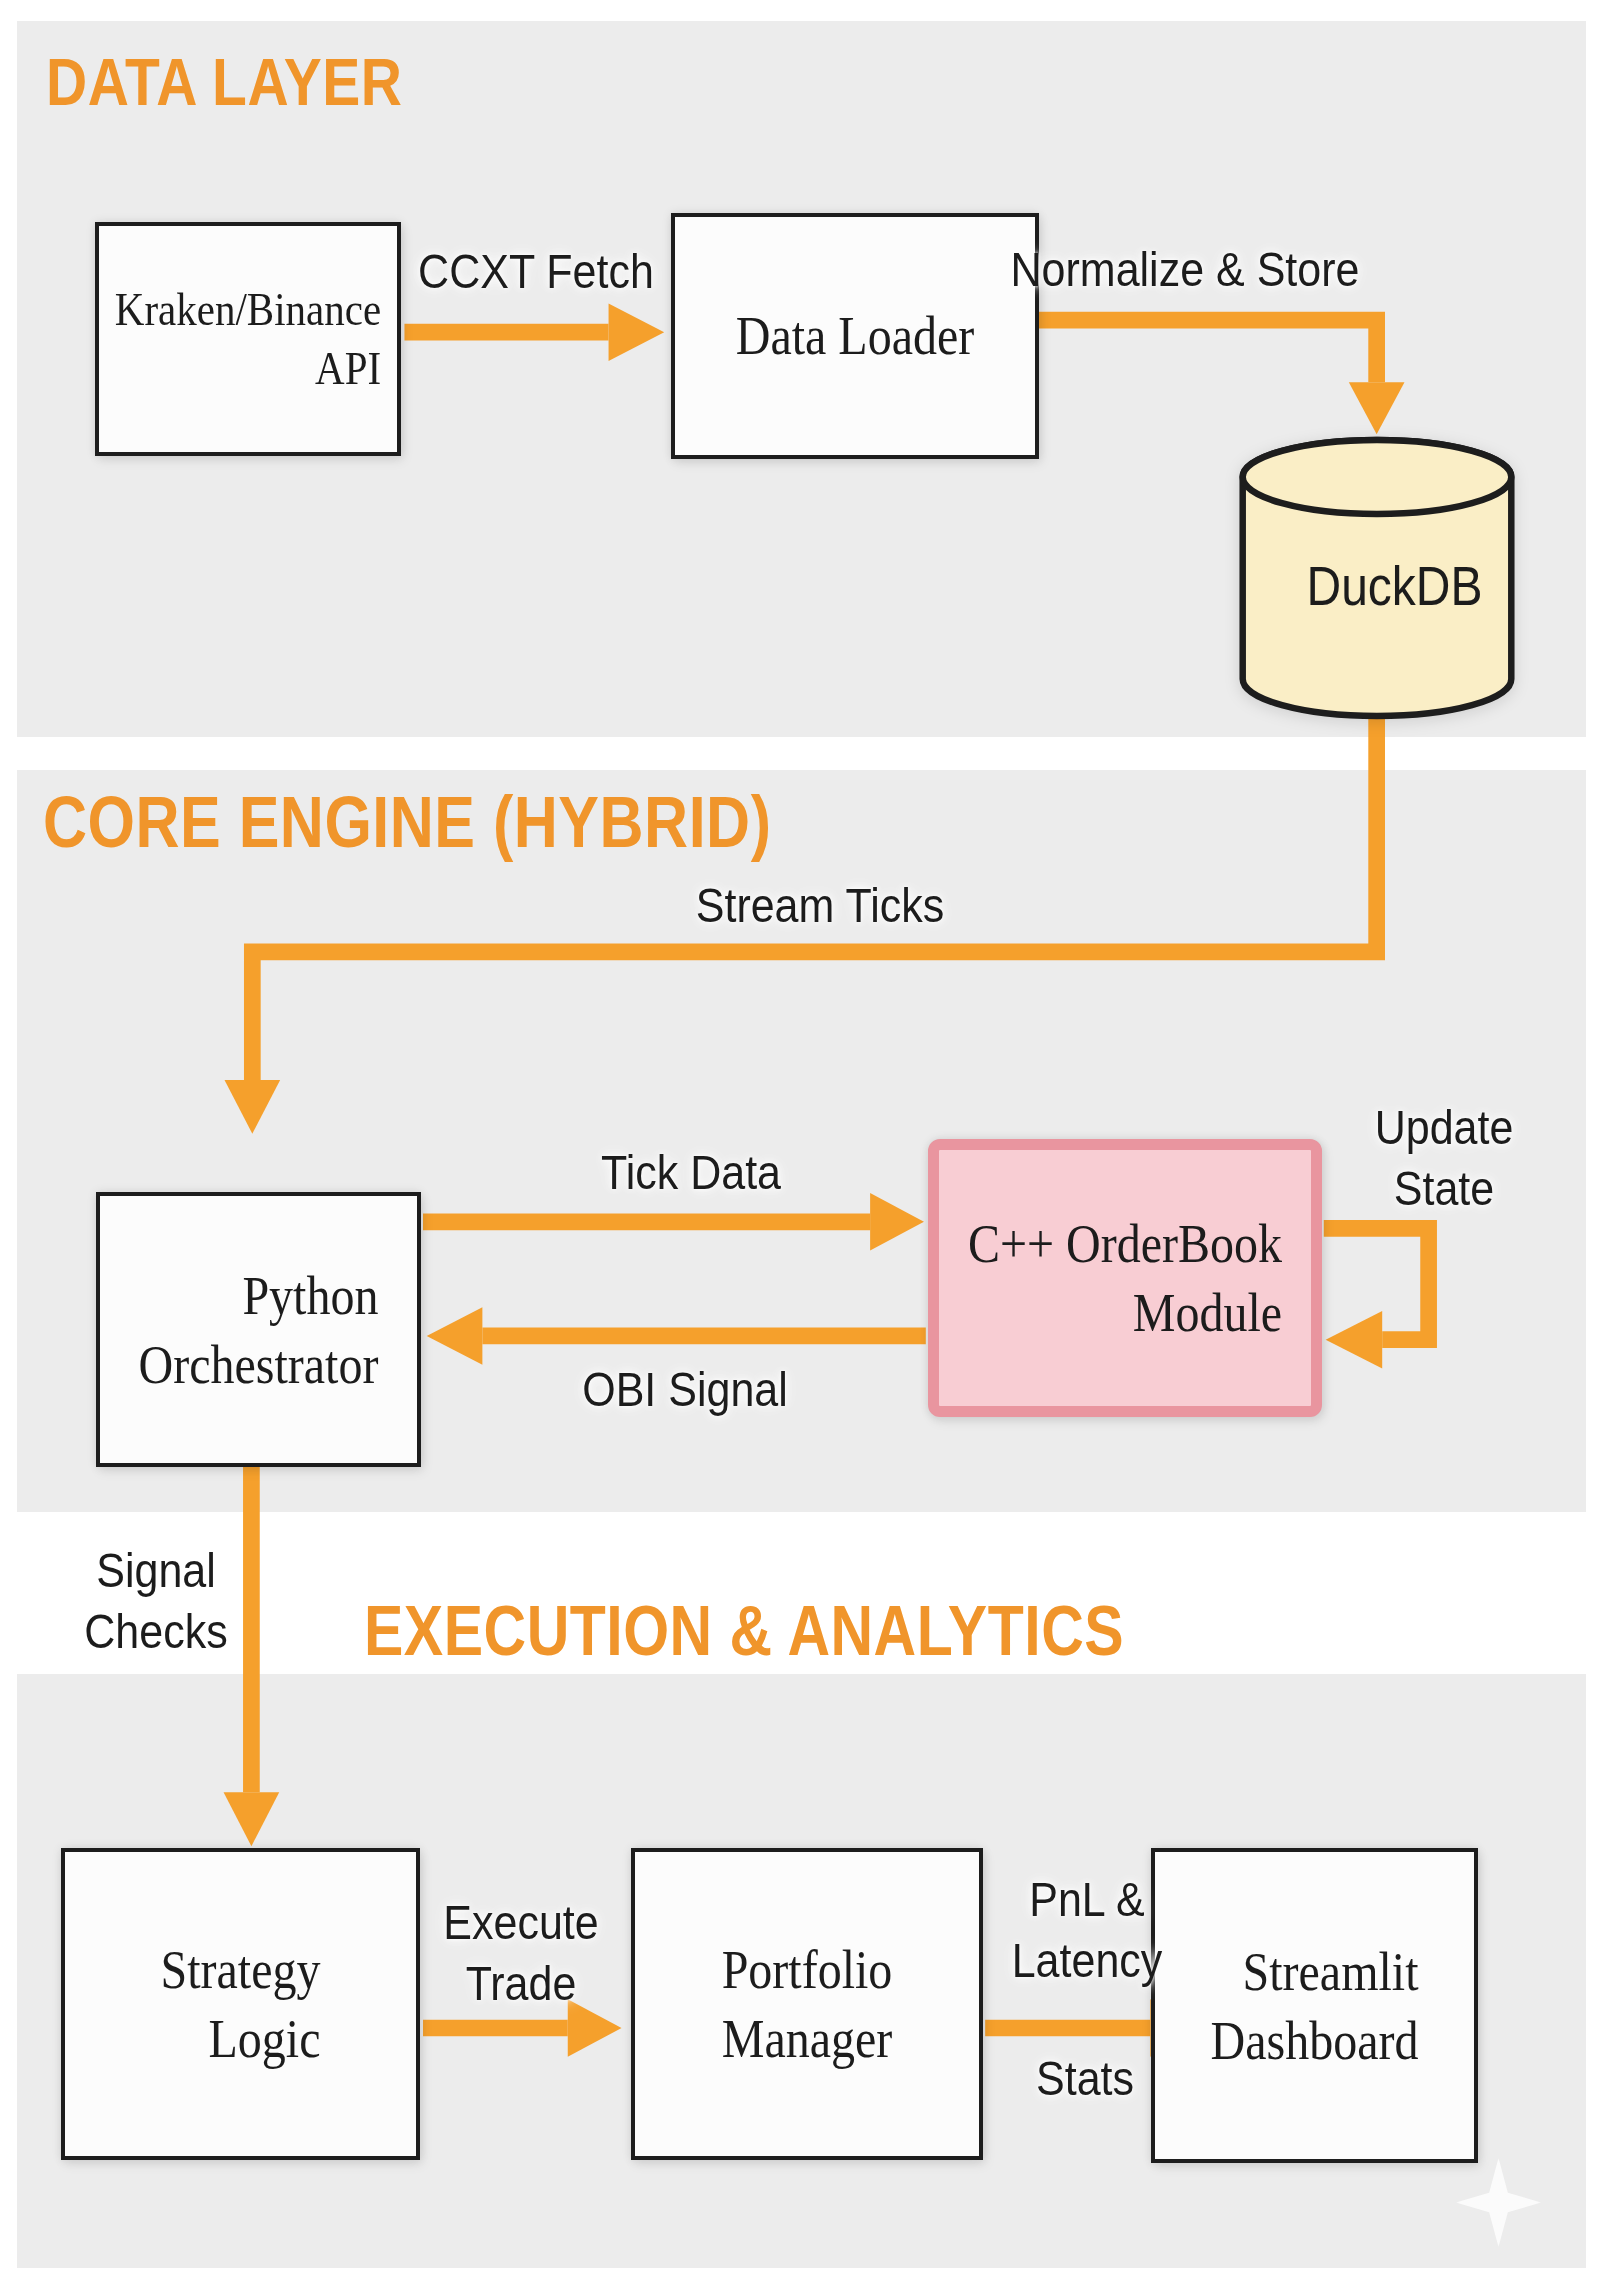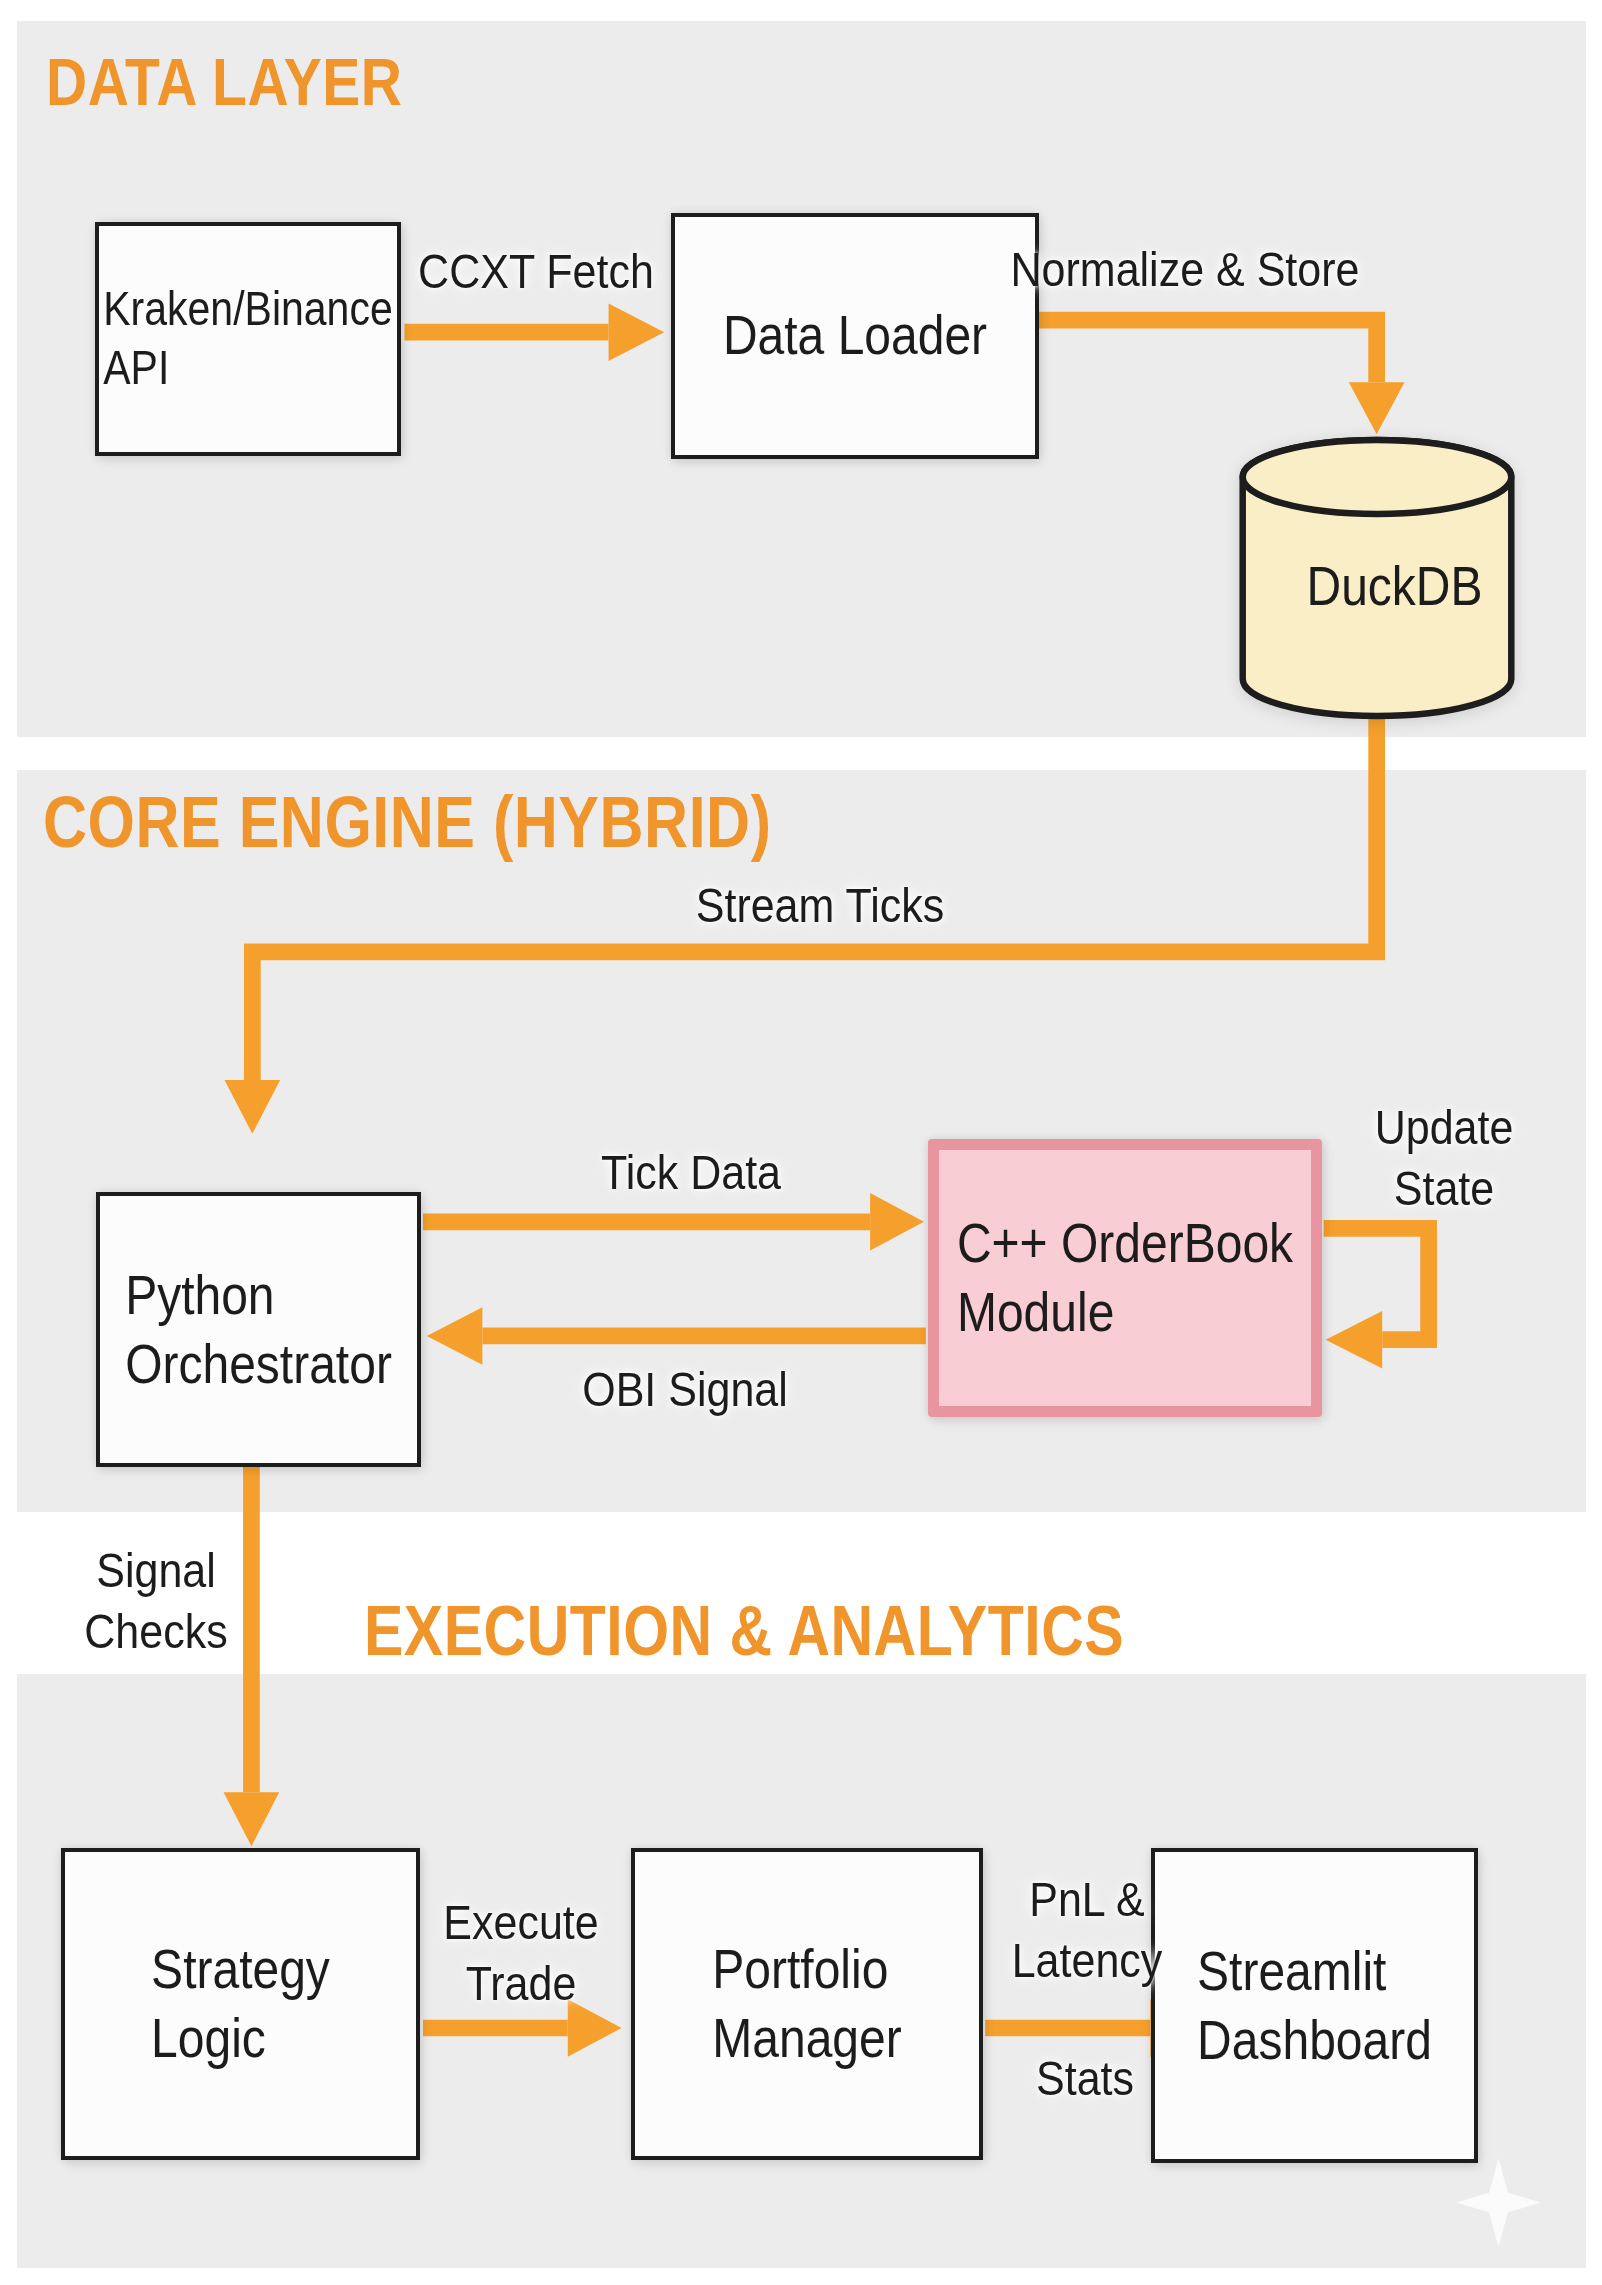"Kraken/Binance" .node { font-family: none -> Liberation Serif, serif; text-align: left -> right }
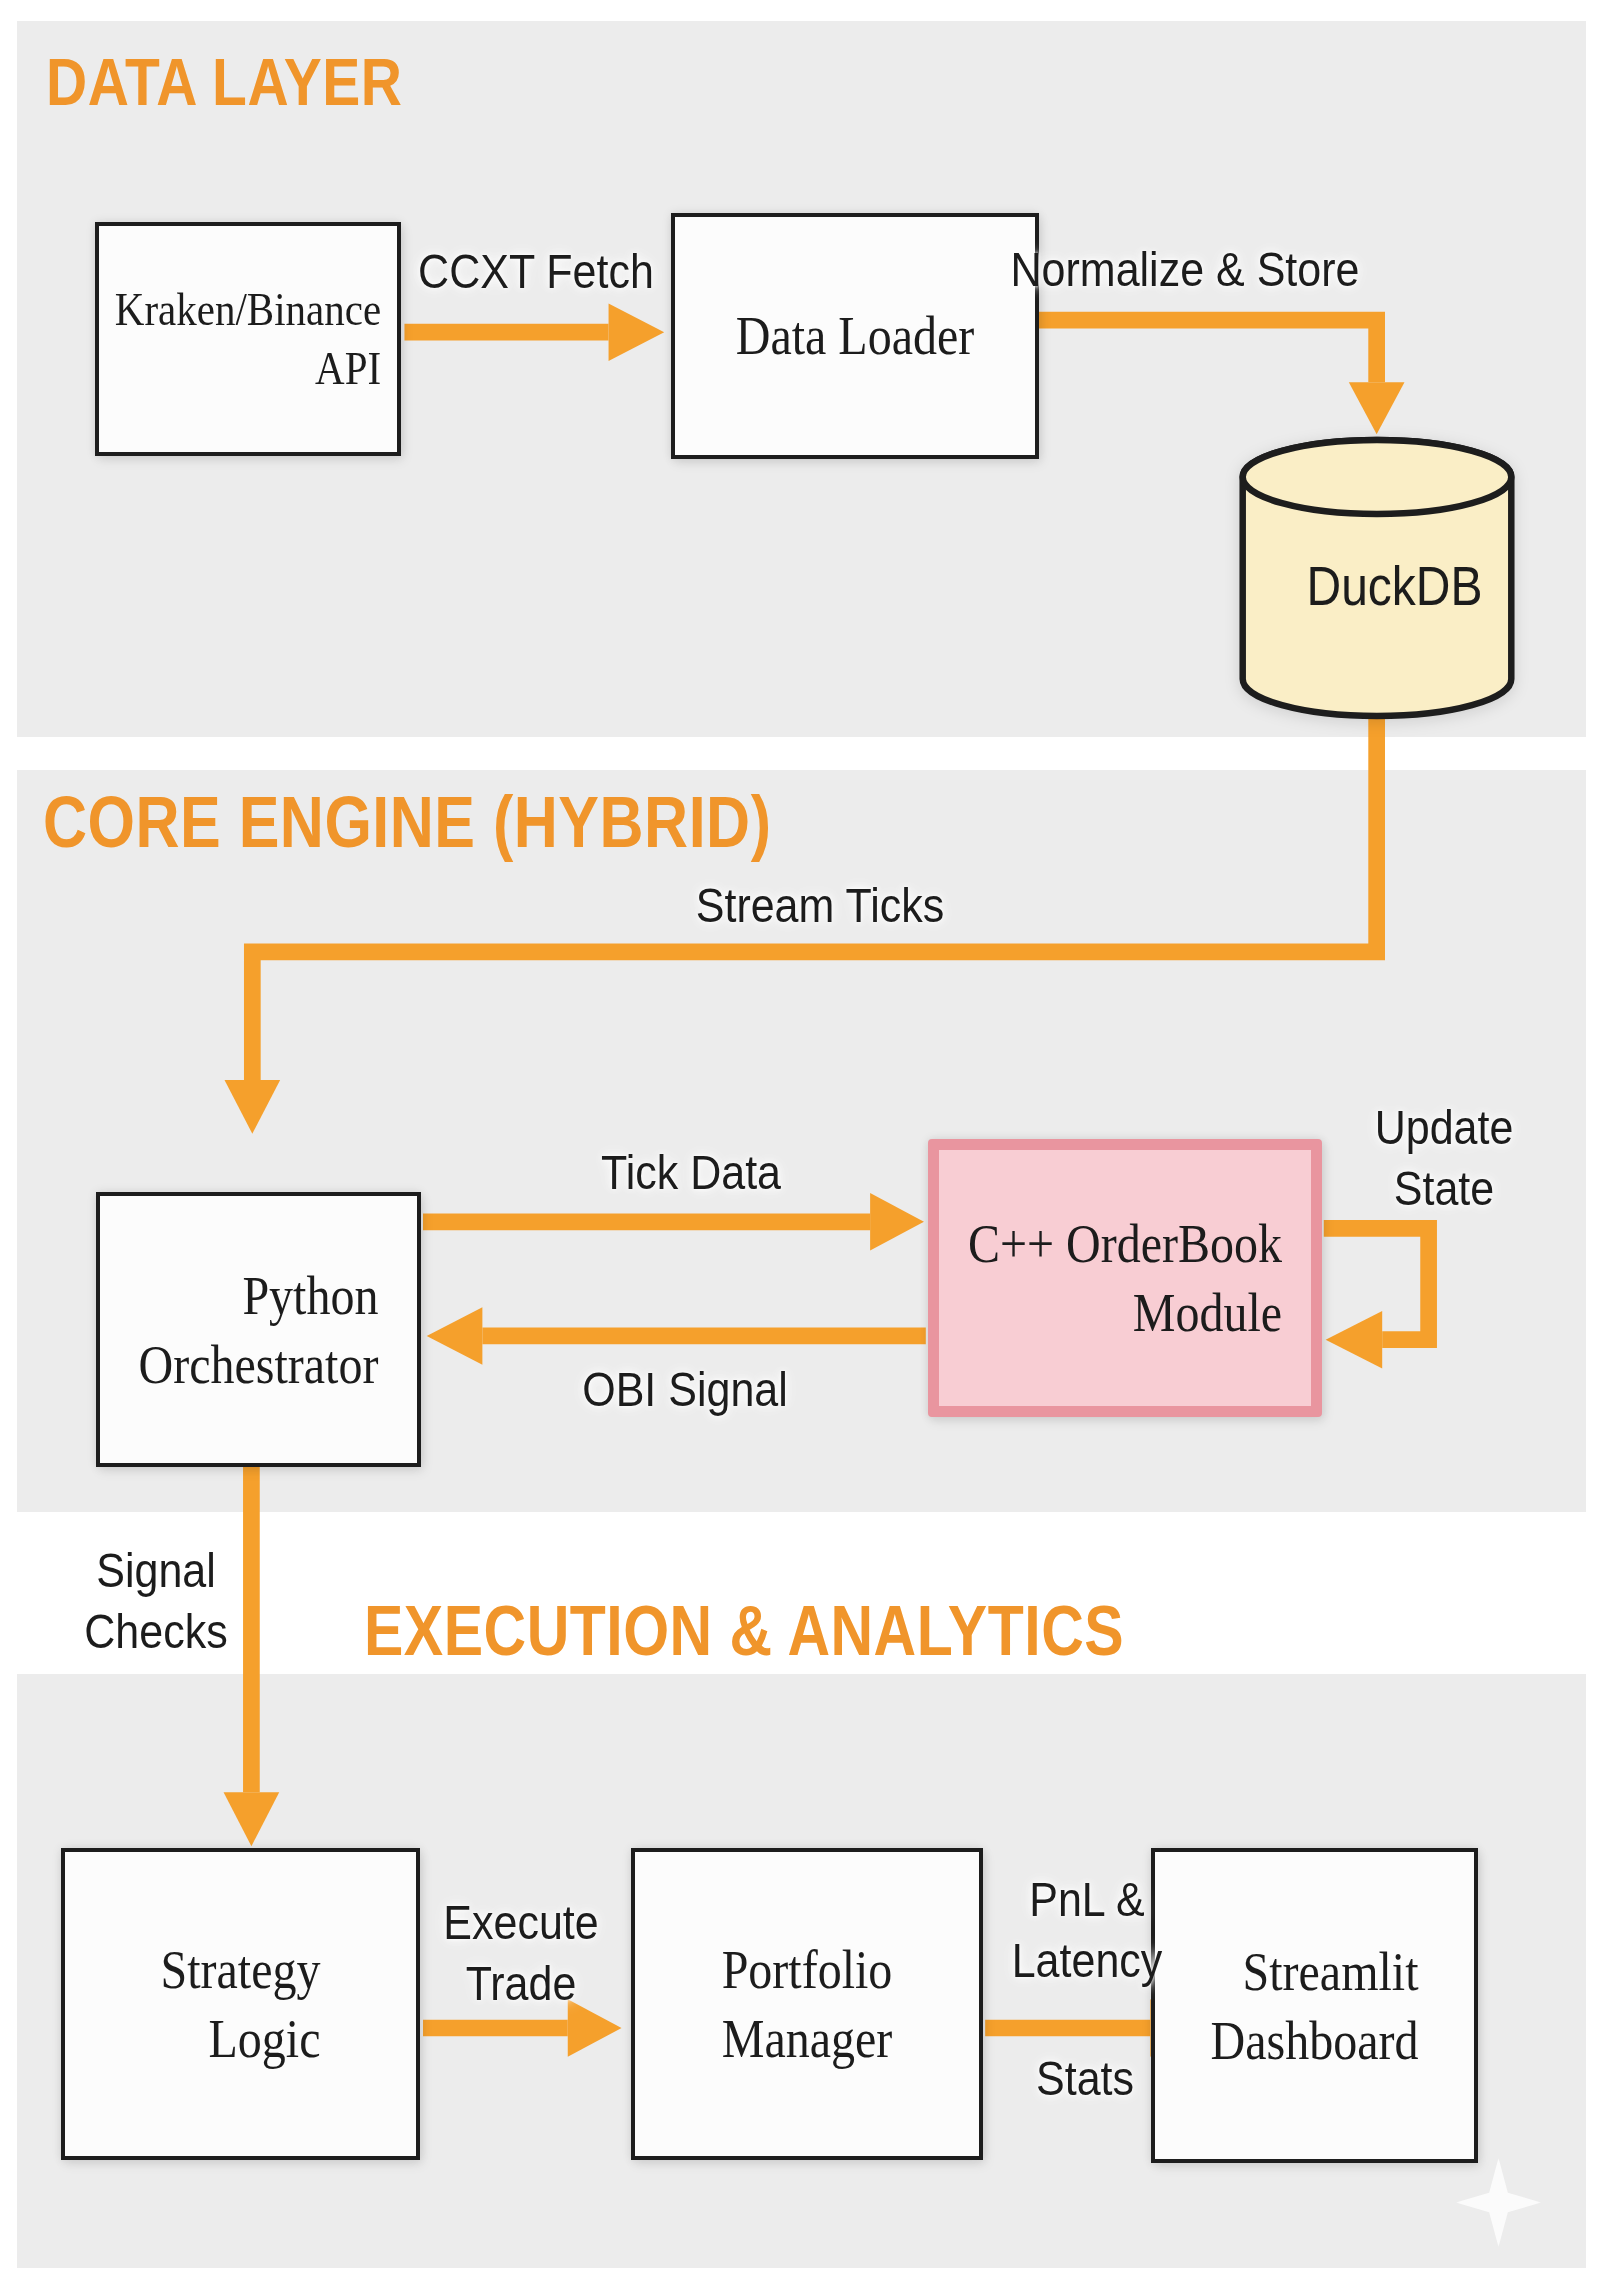"C++ OrderBook" .node--pink { border-radius: 4px -> 12px }
